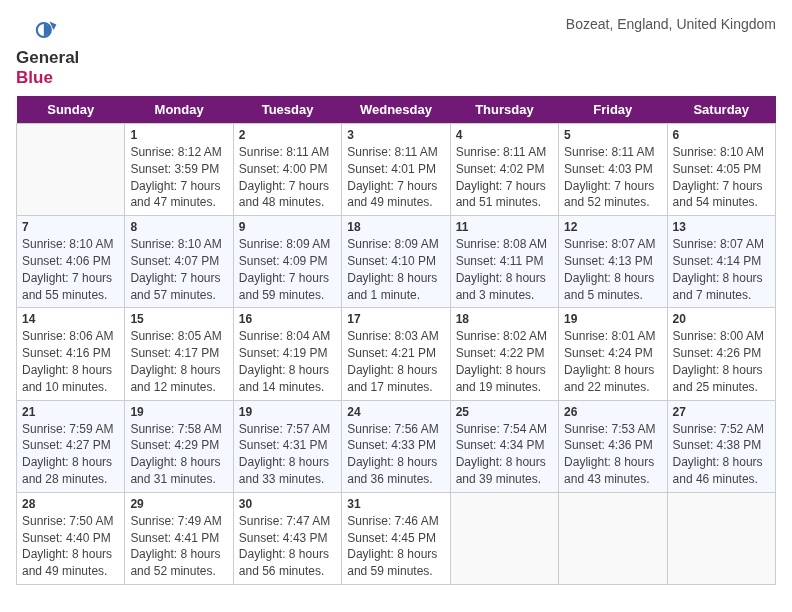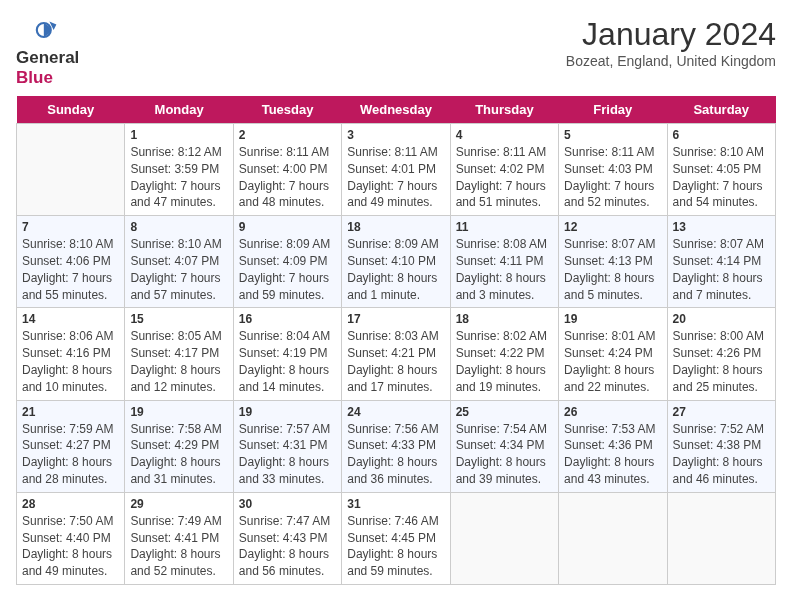"January 2024" div.cal-title { html: <div>January 2024</div> -> none }
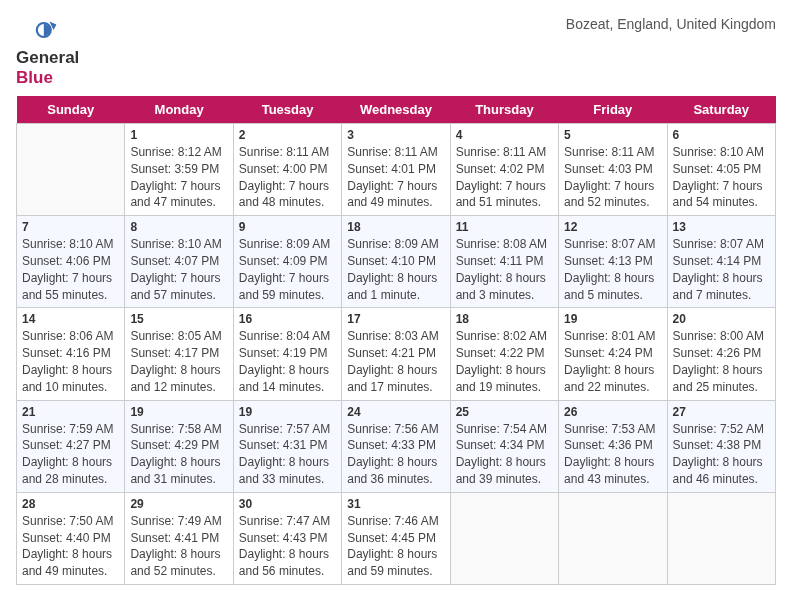"Sunday" th { background: #be185d -> #701a75 }
